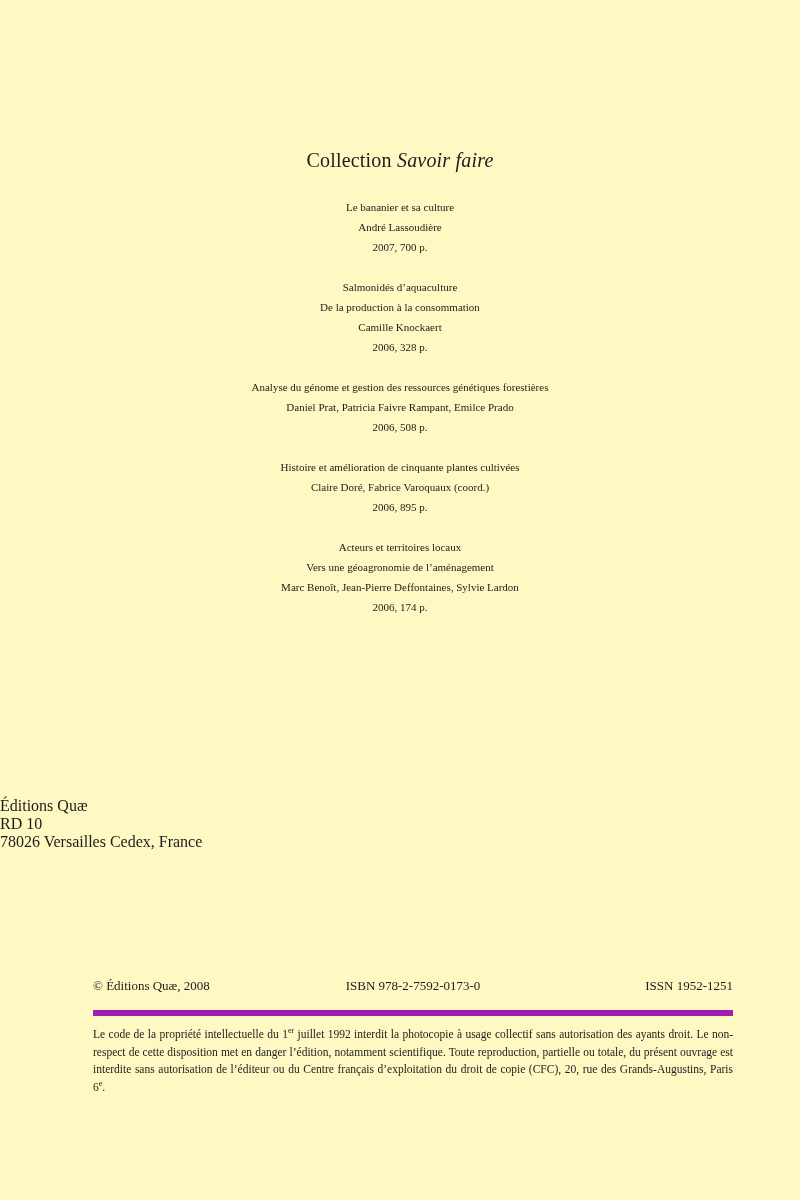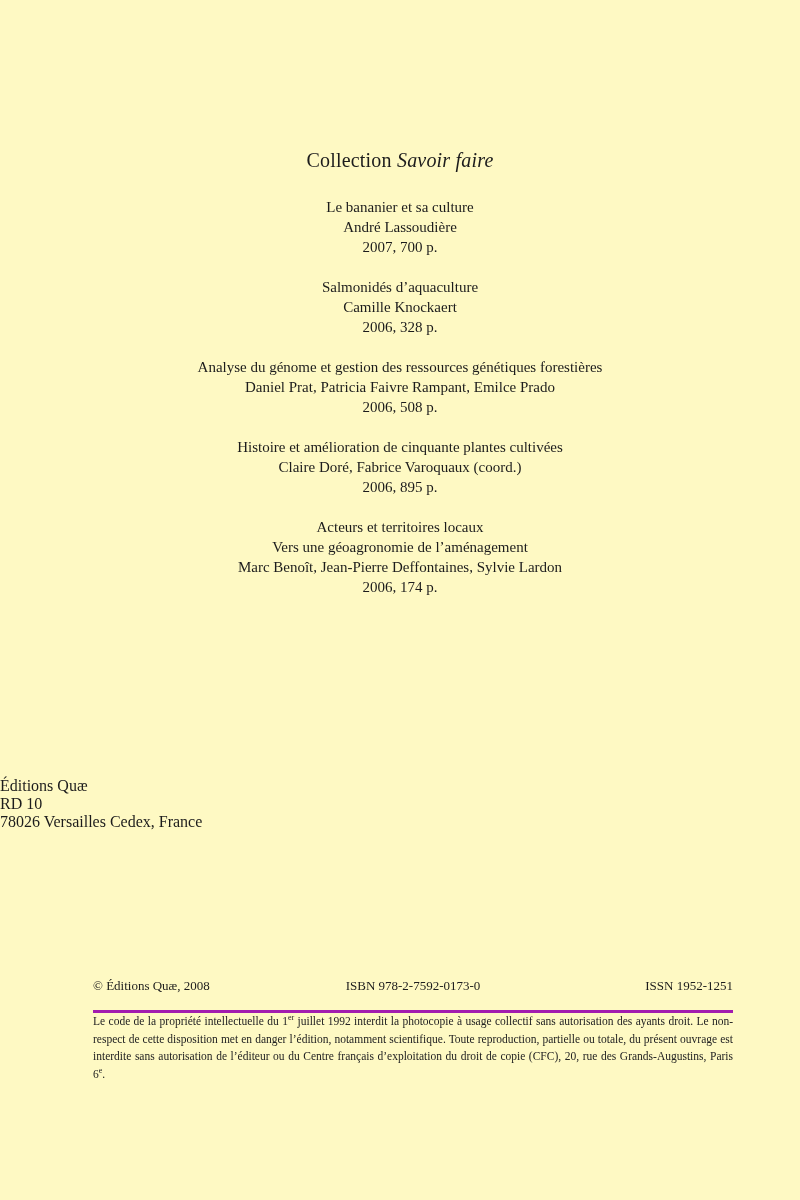"Le bananier et sa culture" .book { font-size: 15px -> 11px }
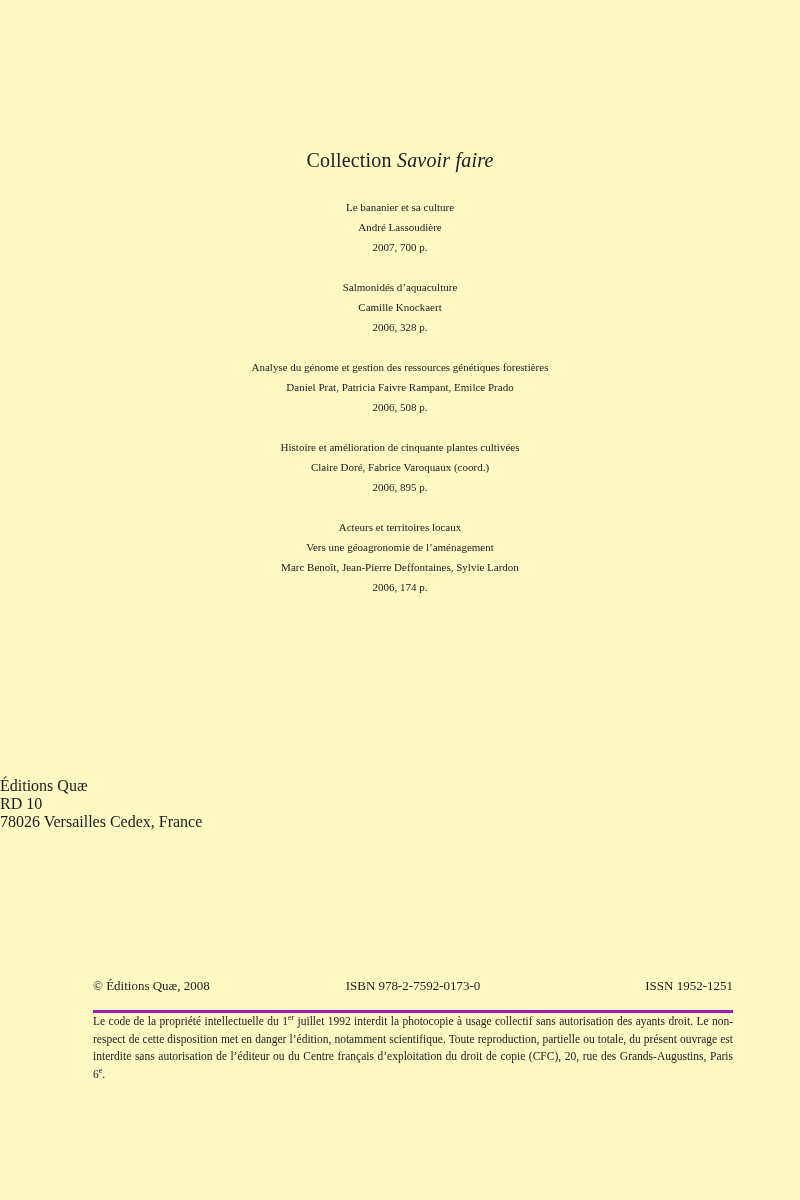"De la production à la" div { html: none -> <div>De la production à la consommation</div> }
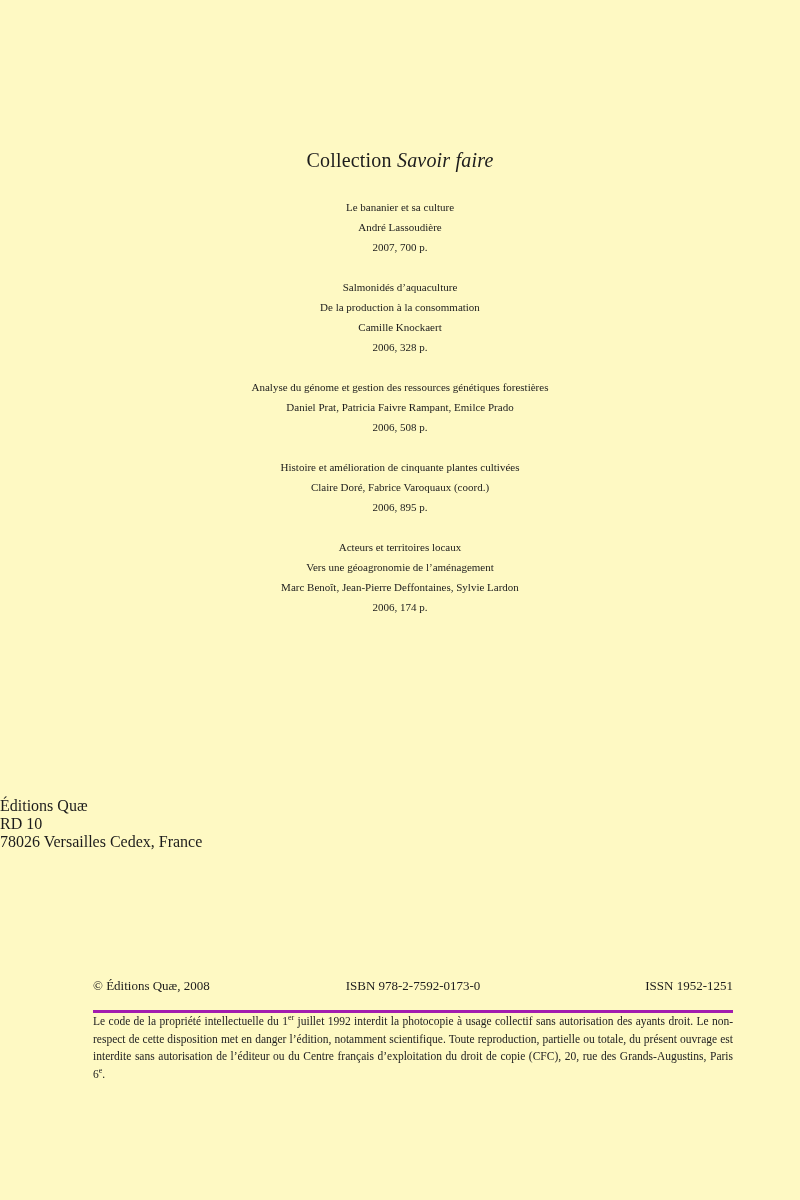"Le code de la propriété" .legal { border-top: 3px solid #a21caf -> 6px solid #a21caf; padding-top: none -> 10px }
